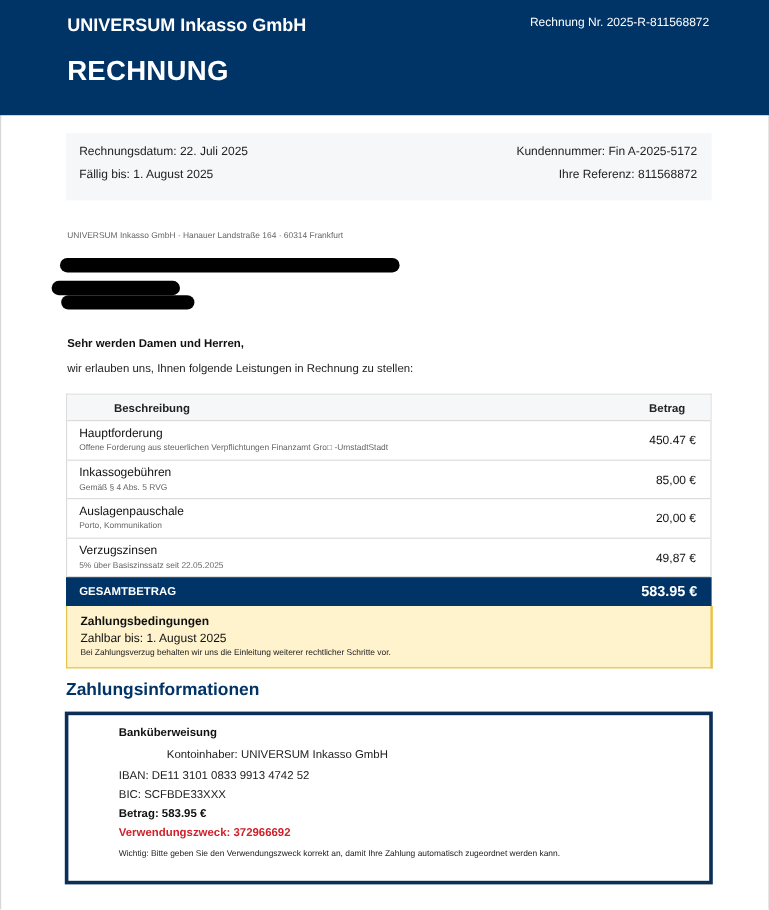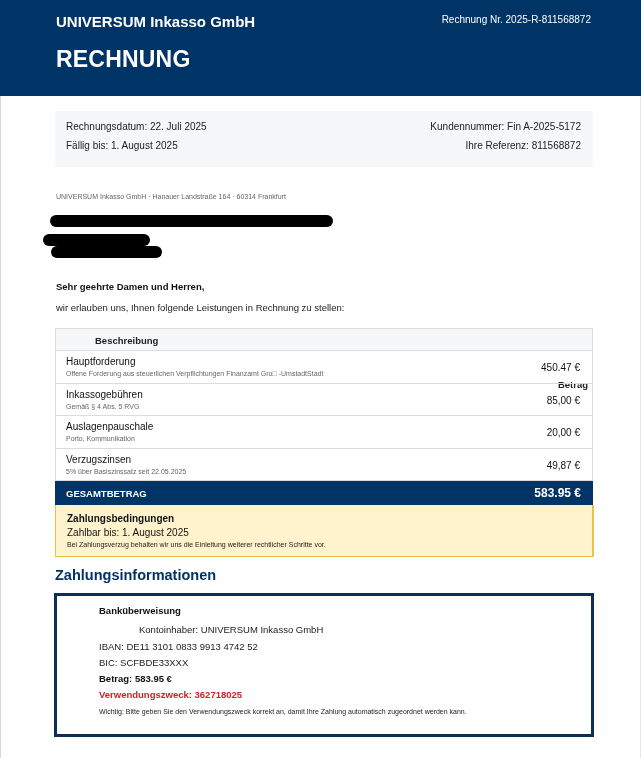"Sehr geehrte Damen und Herren," div.salutation { text: geehrte -> werden }
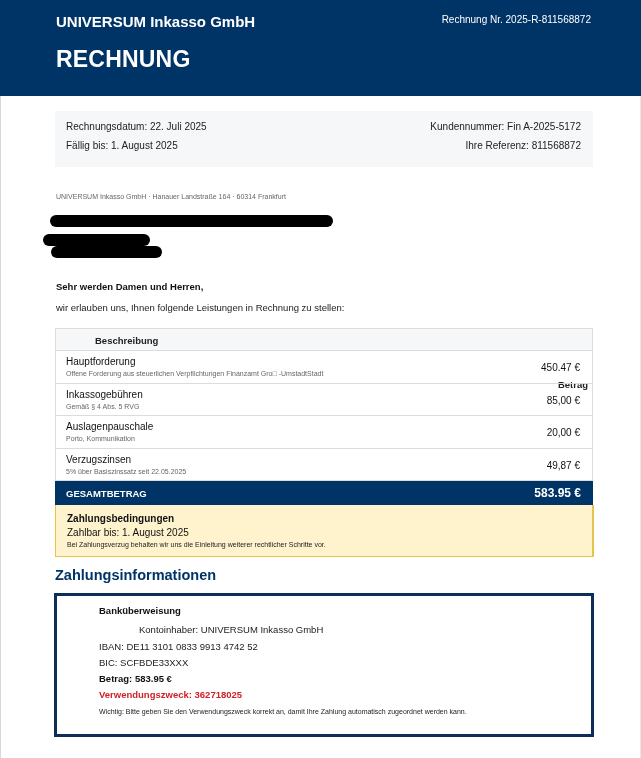"Betrag" .thead .c2 { margin-top: 44px -> none; right: 4px -> 21px }
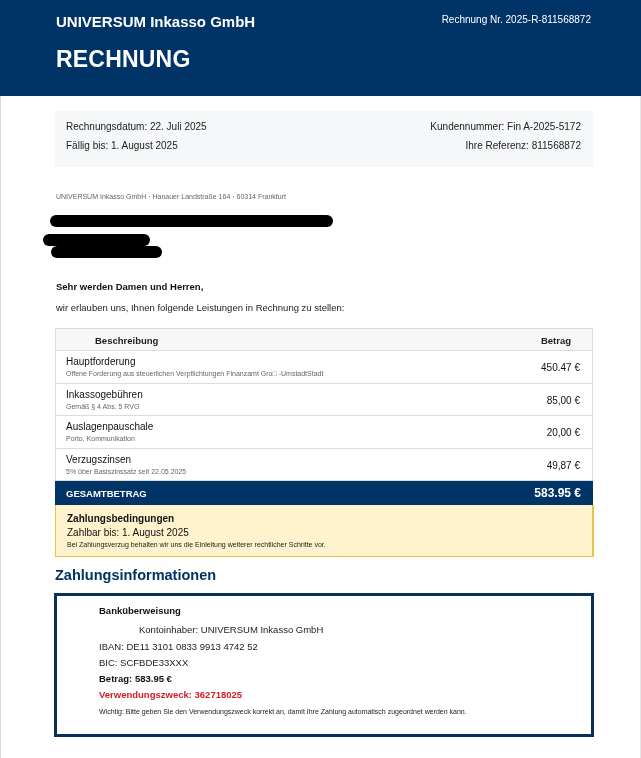"Verwendungszweck: 362718025" div.row { text: 362718025 -> 372966692 }
